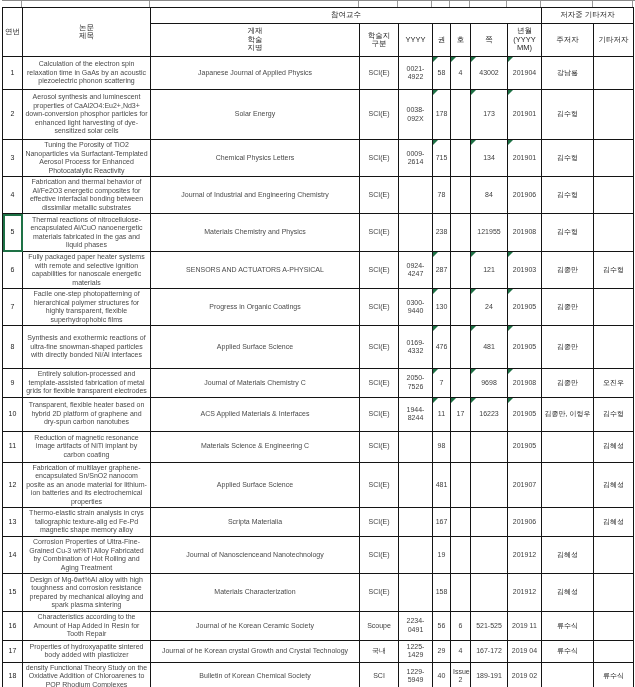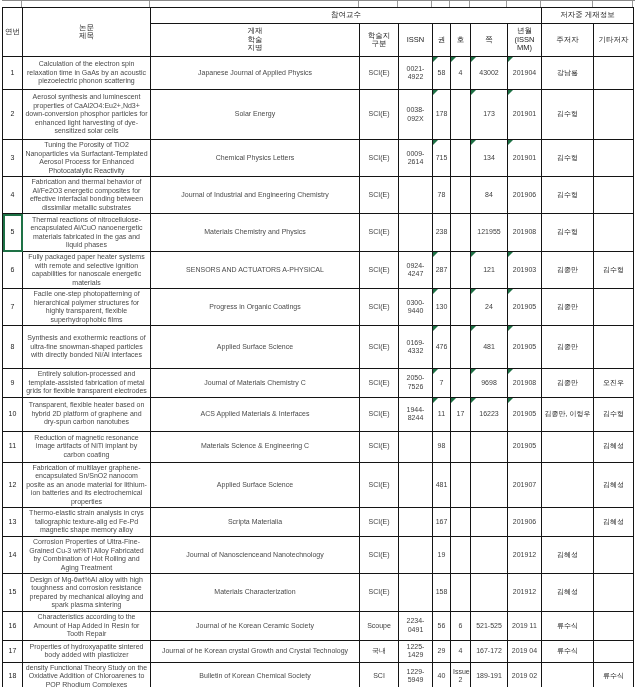"저자중 게재정보" th { text: 게재정보 -> 기타저자 }
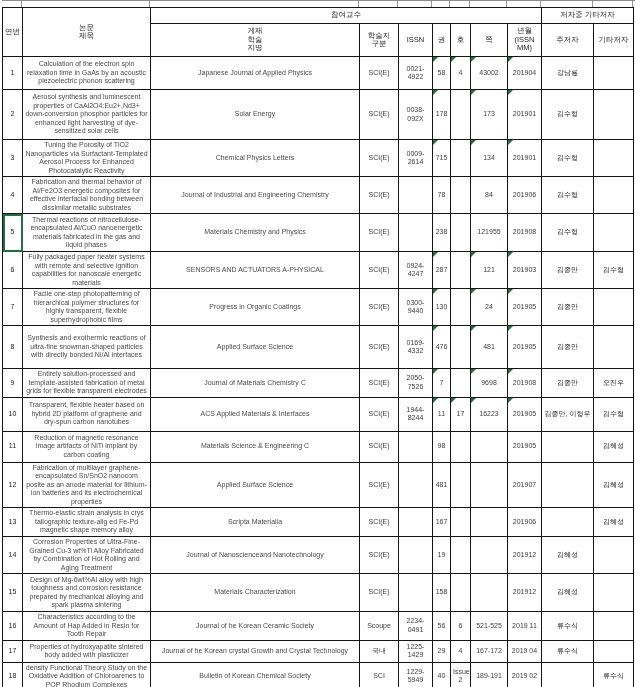"년월" th { text: ISSN -> YYYY }
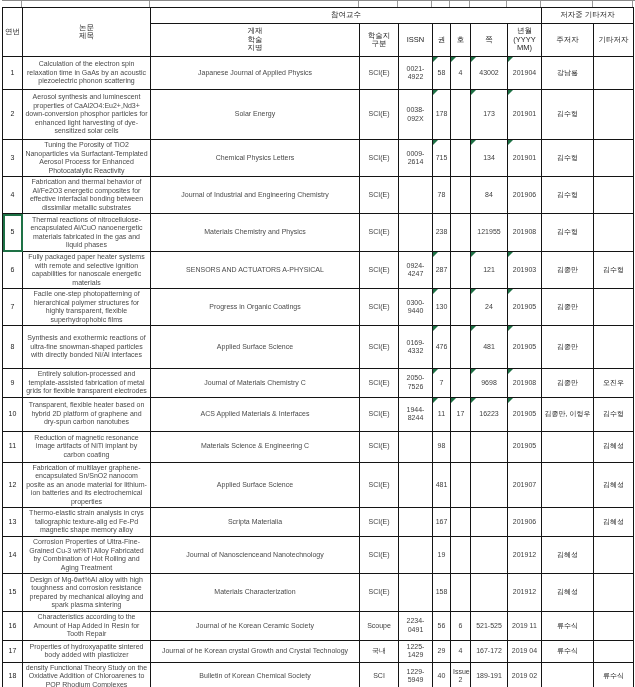"ISSN" th { text: ISSN -> YYYY }
